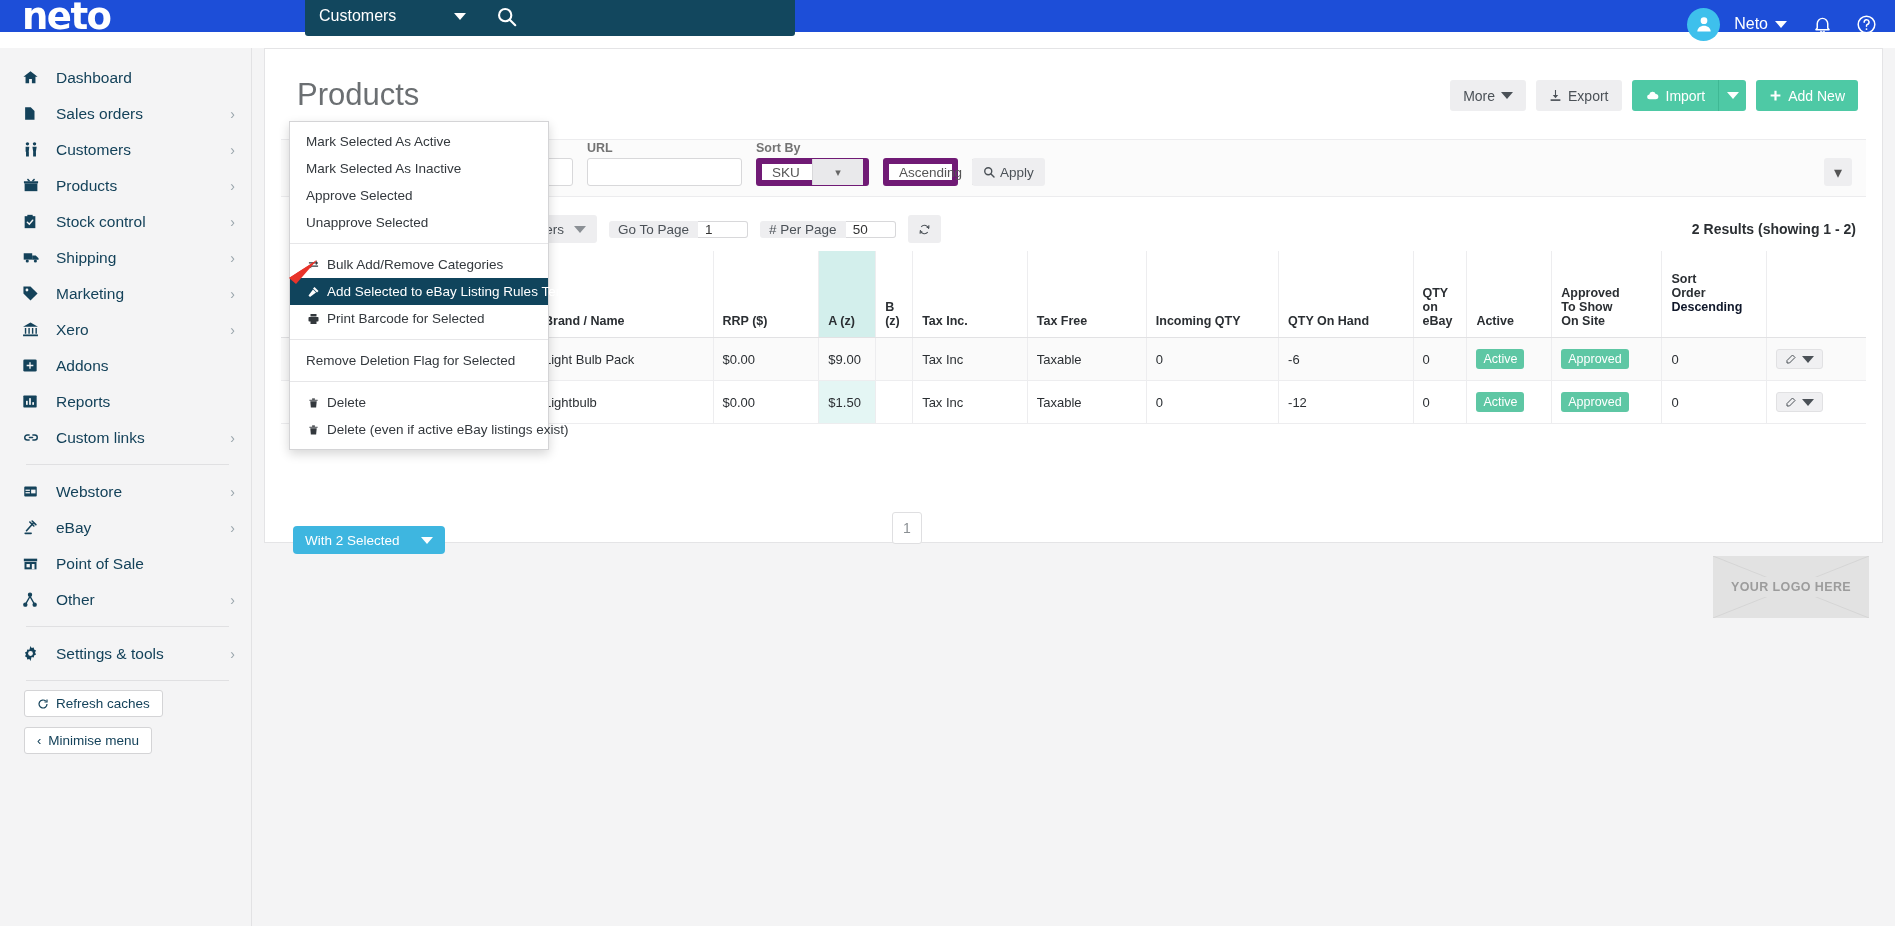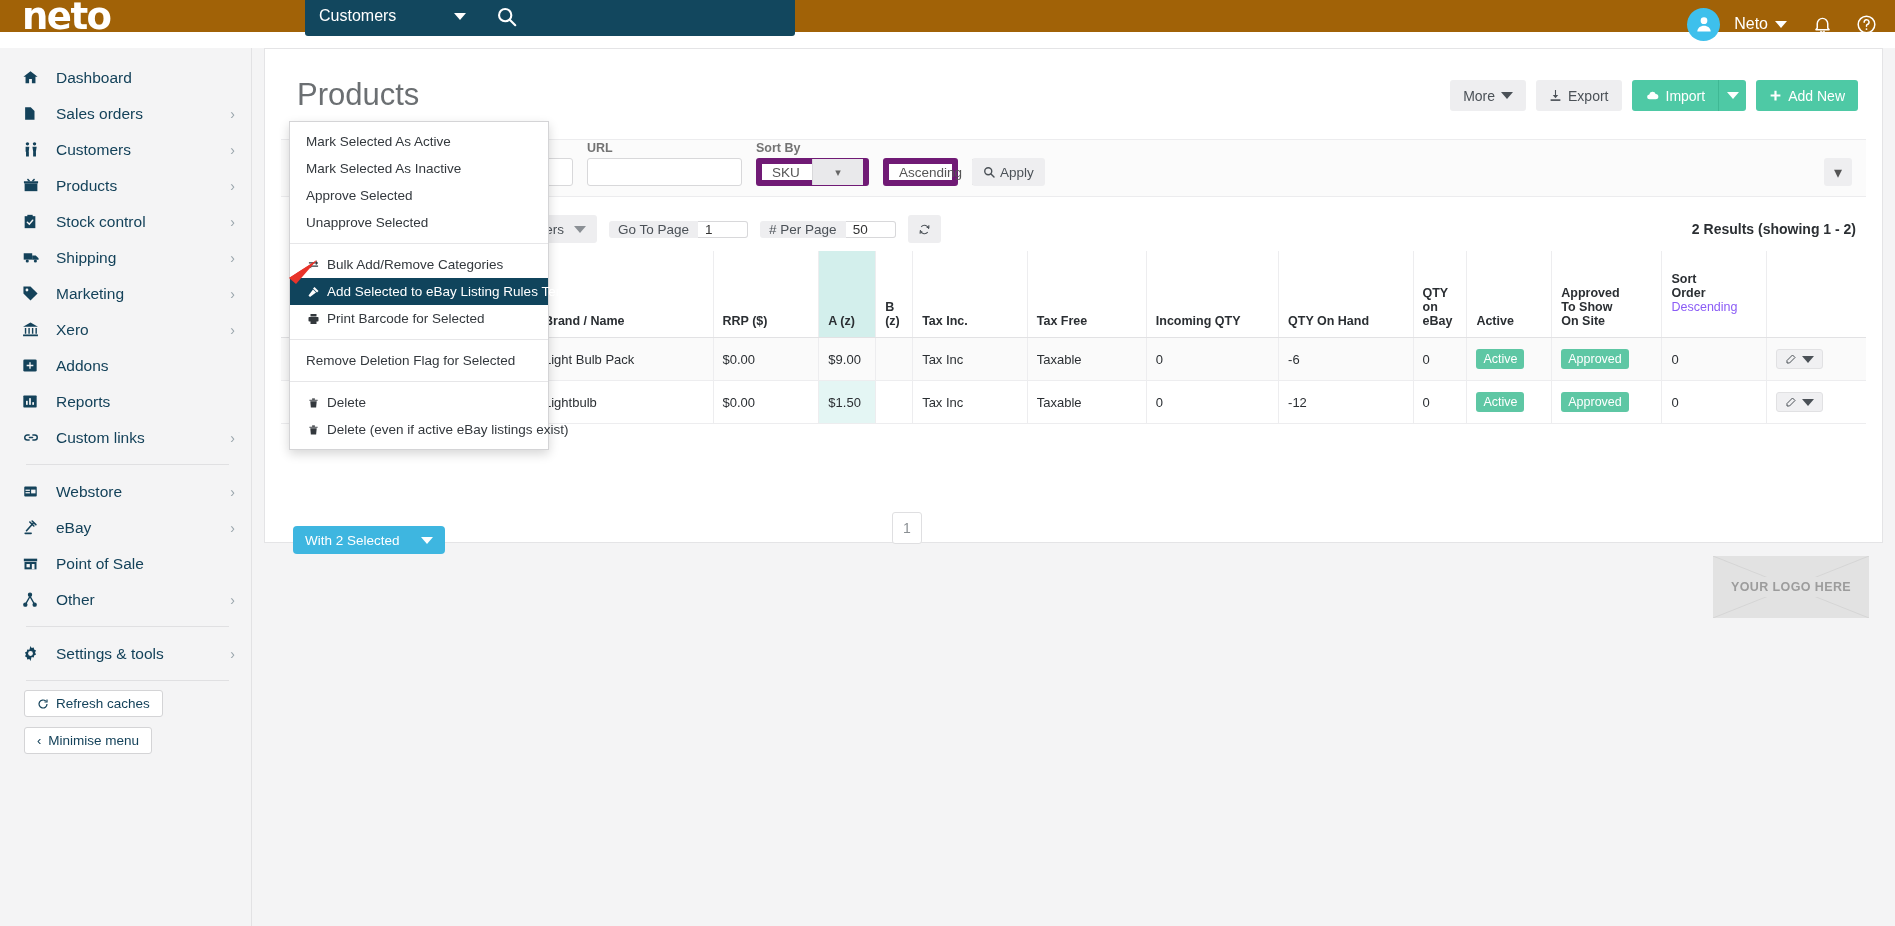"neto" .topbar { background: #a16207 -> #1d4ed8 }
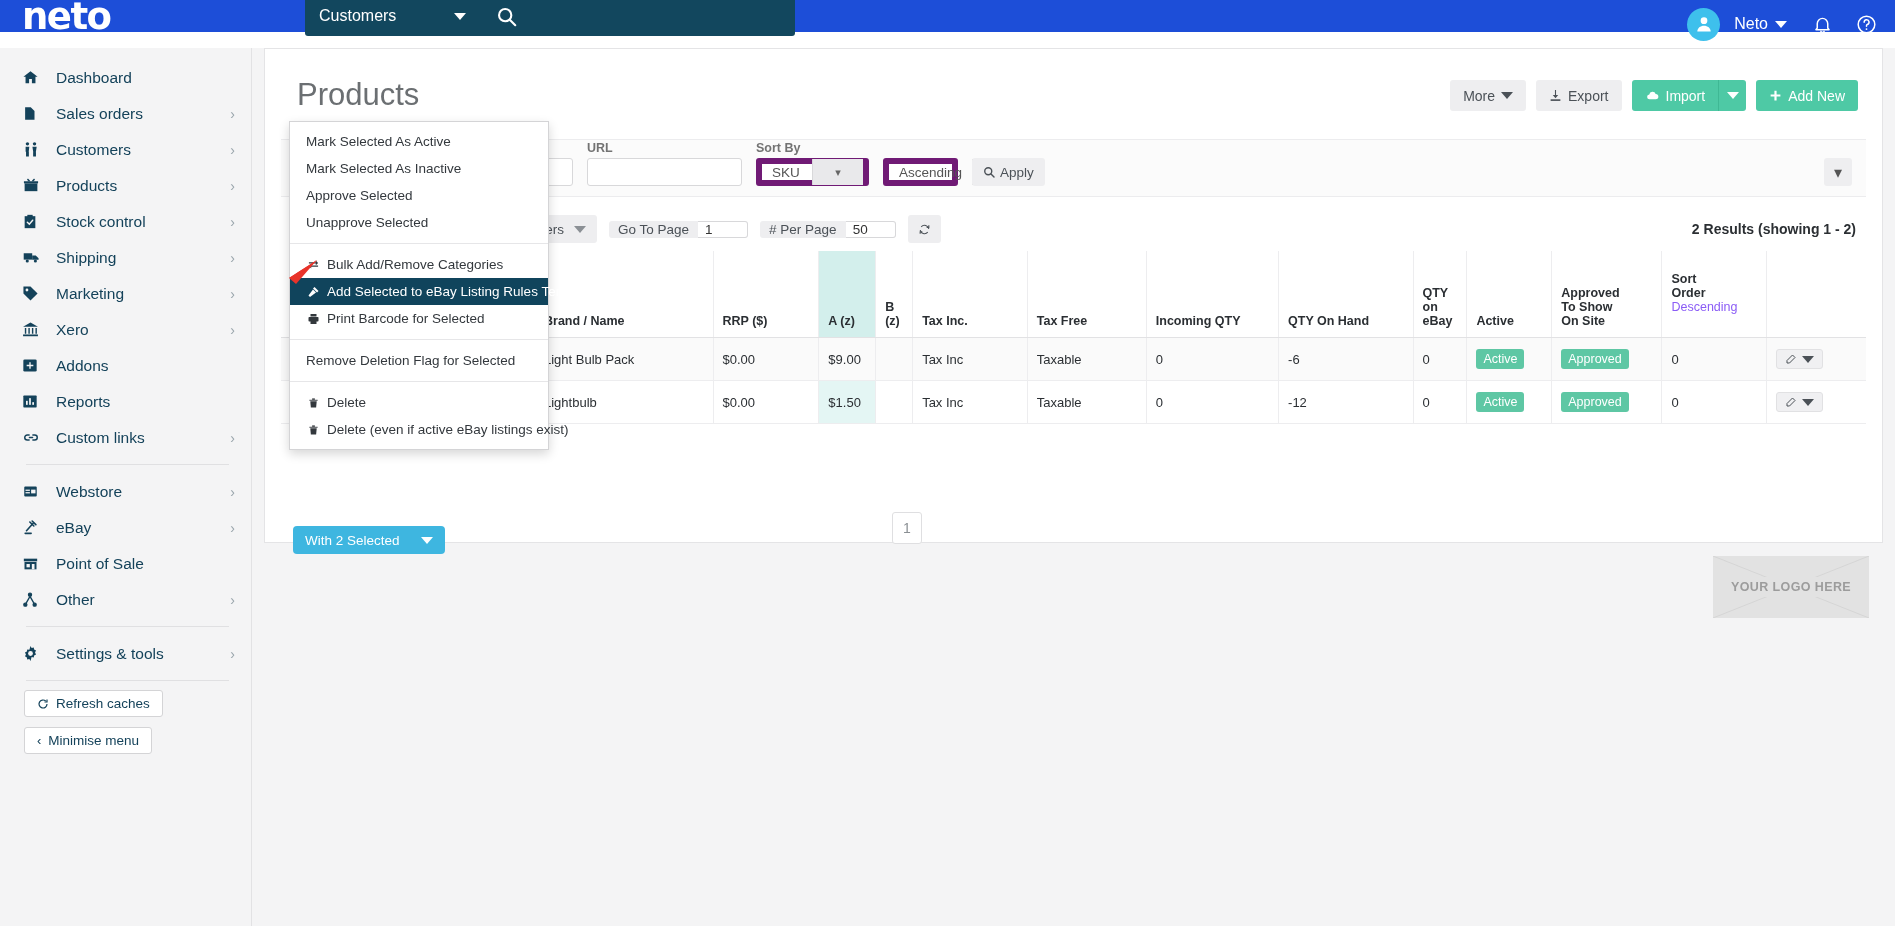"Descending" .tbl th .sub { color: #8b5cf6 -> #0f172a; font-weight: 400 -> 700 }
